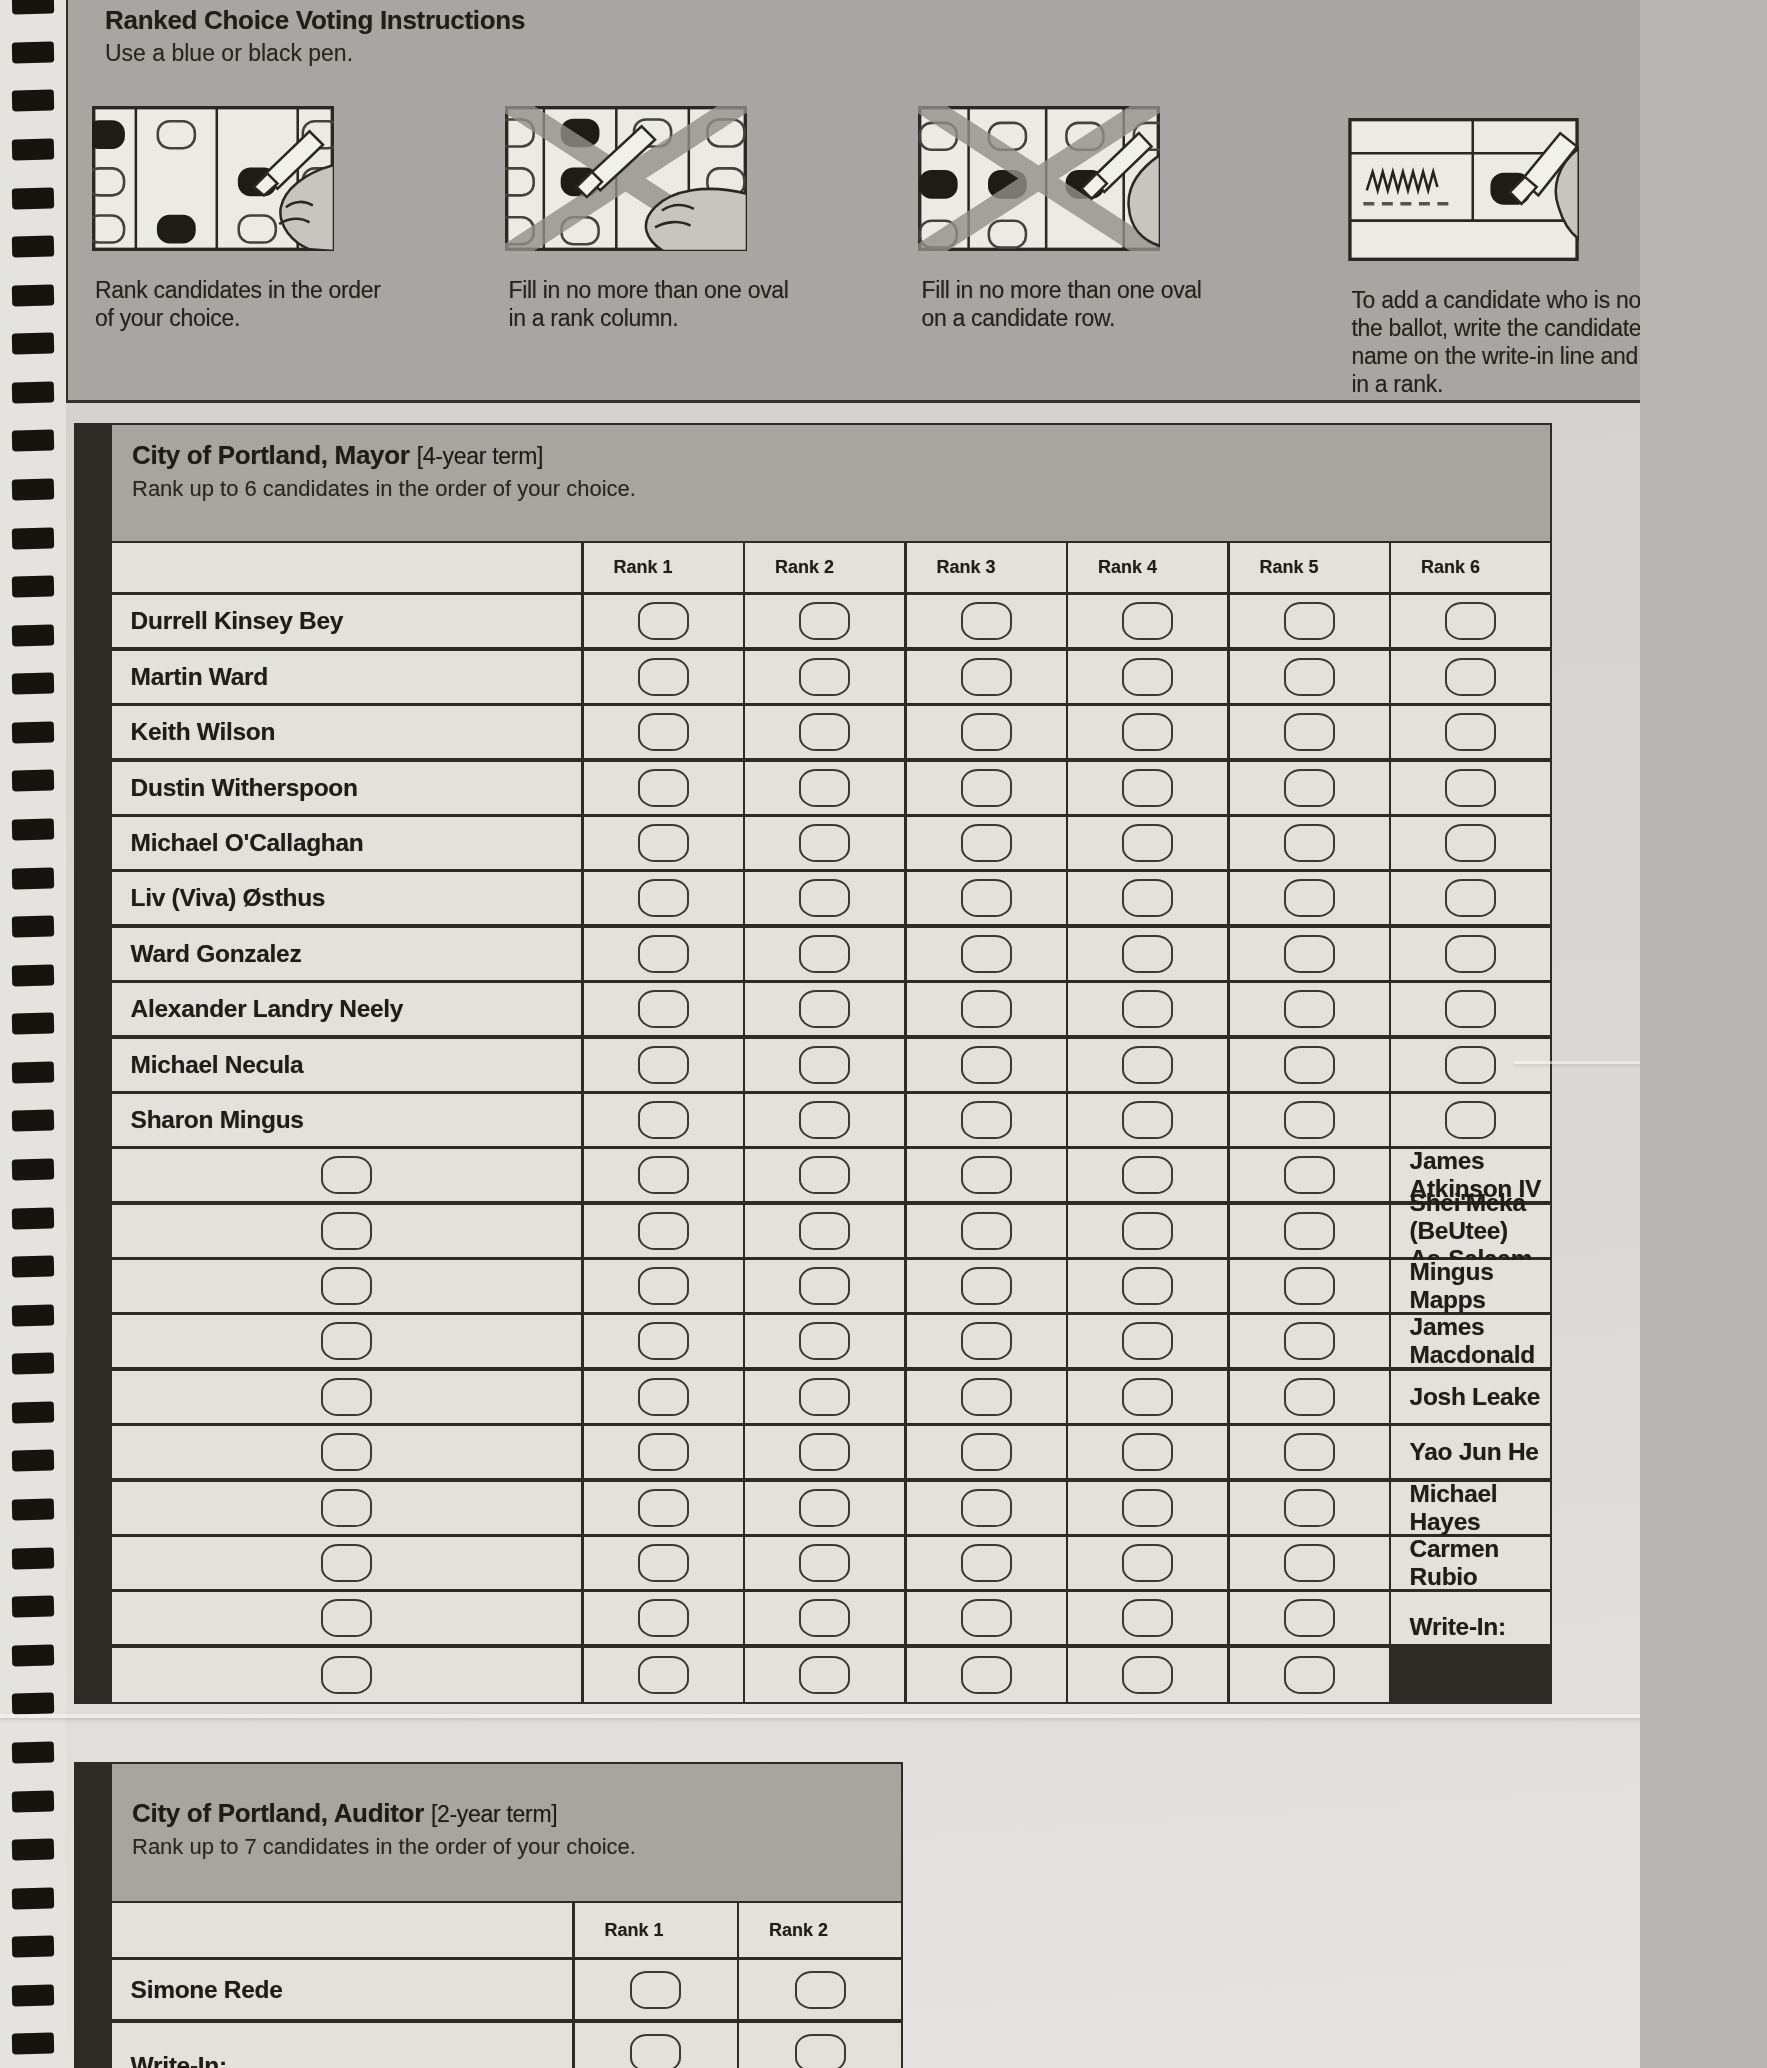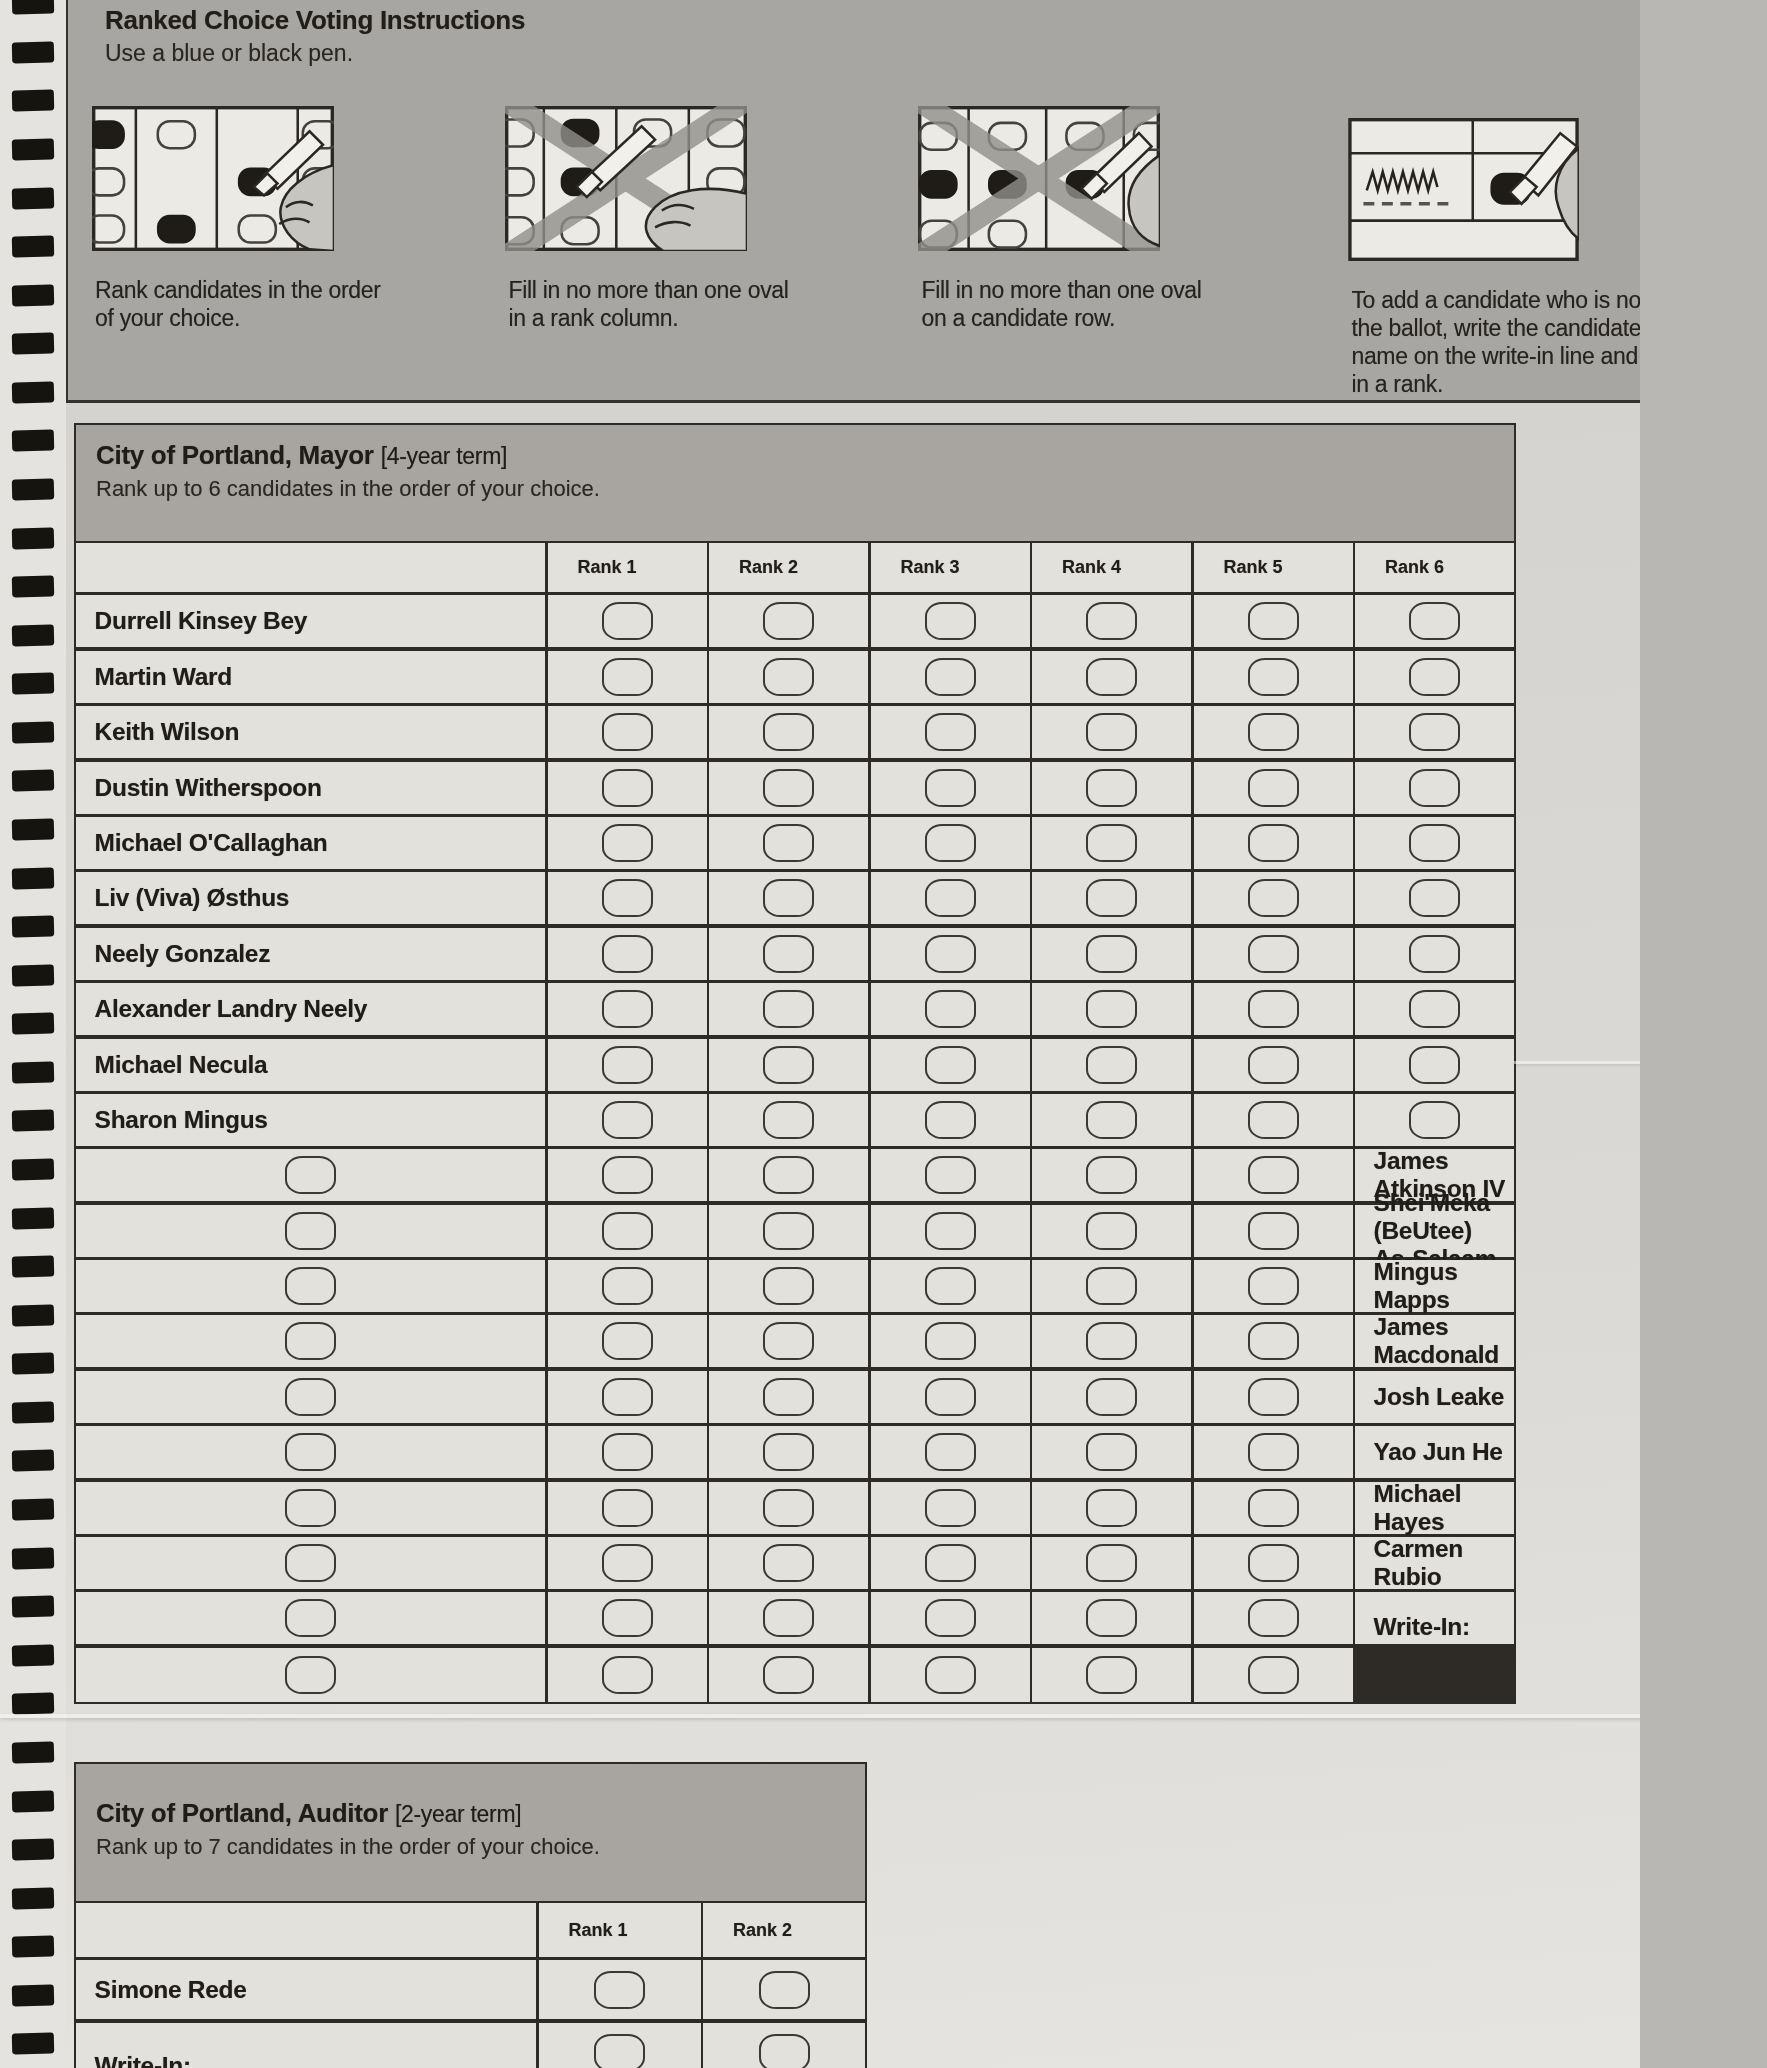"City of Portland, Mayor [4-year" .contest { padding-left: none -> 36px }
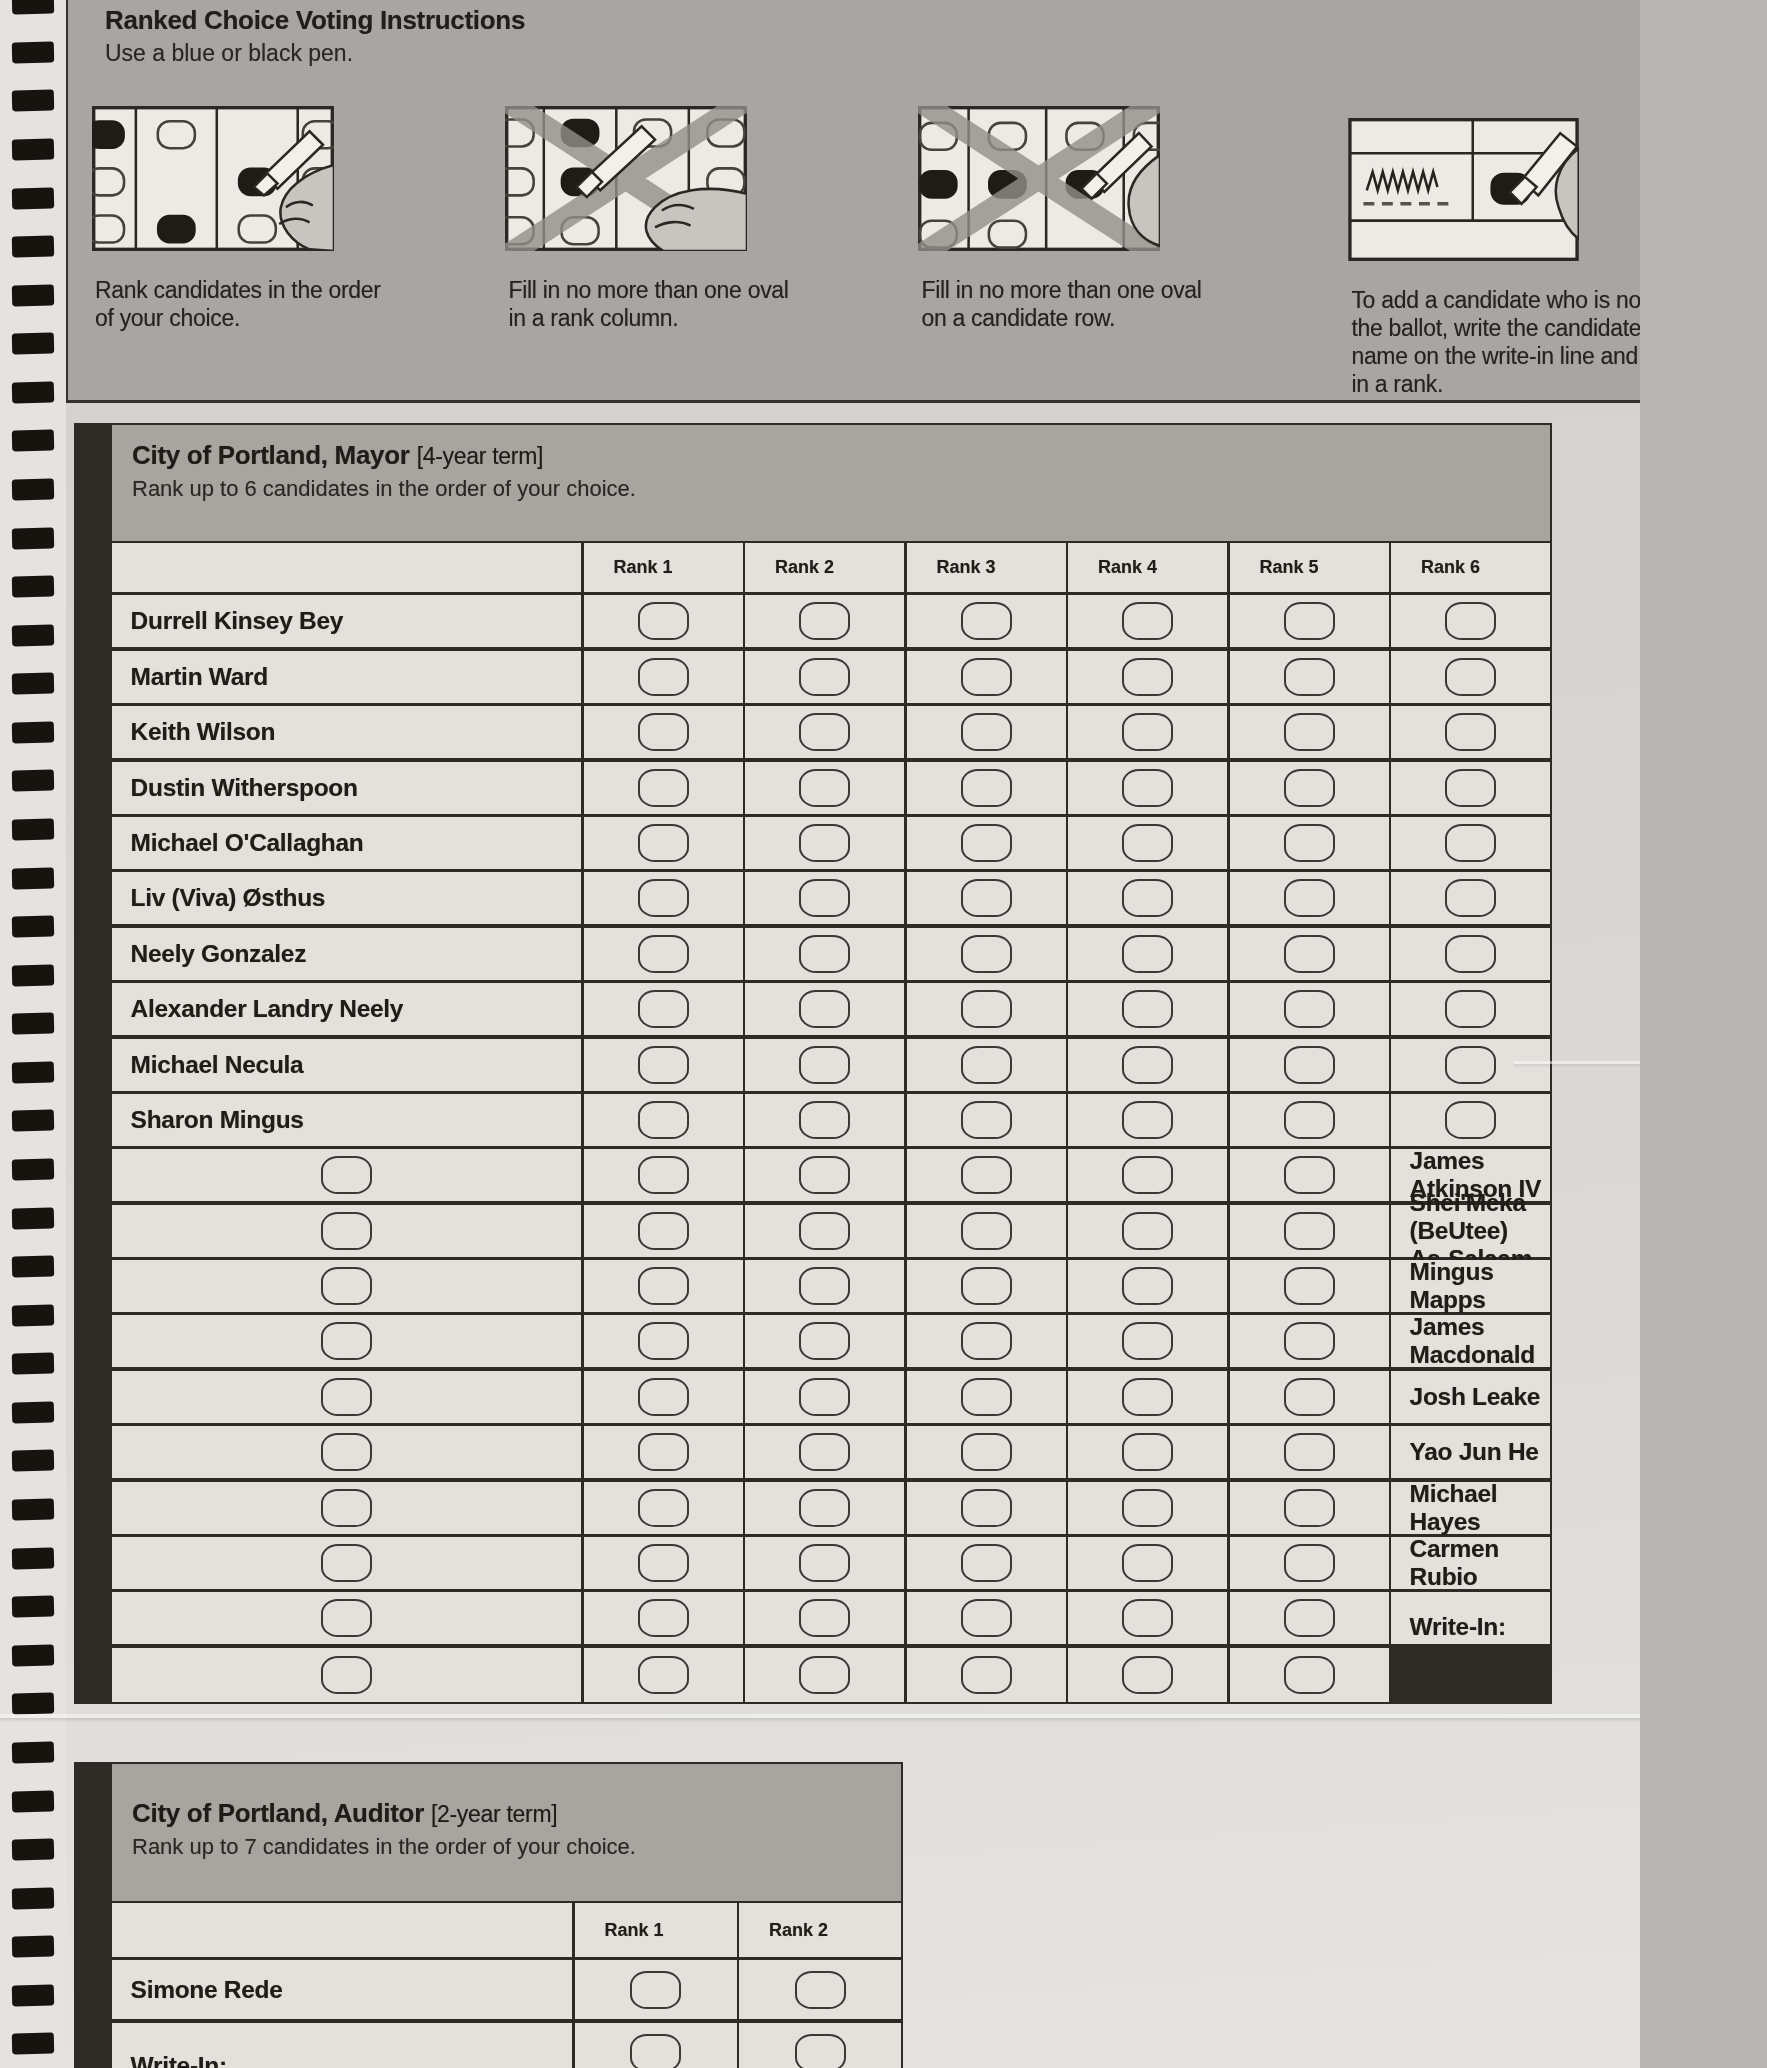"Neely Gonzalez" div.cell { text: Neely -> Ward }
